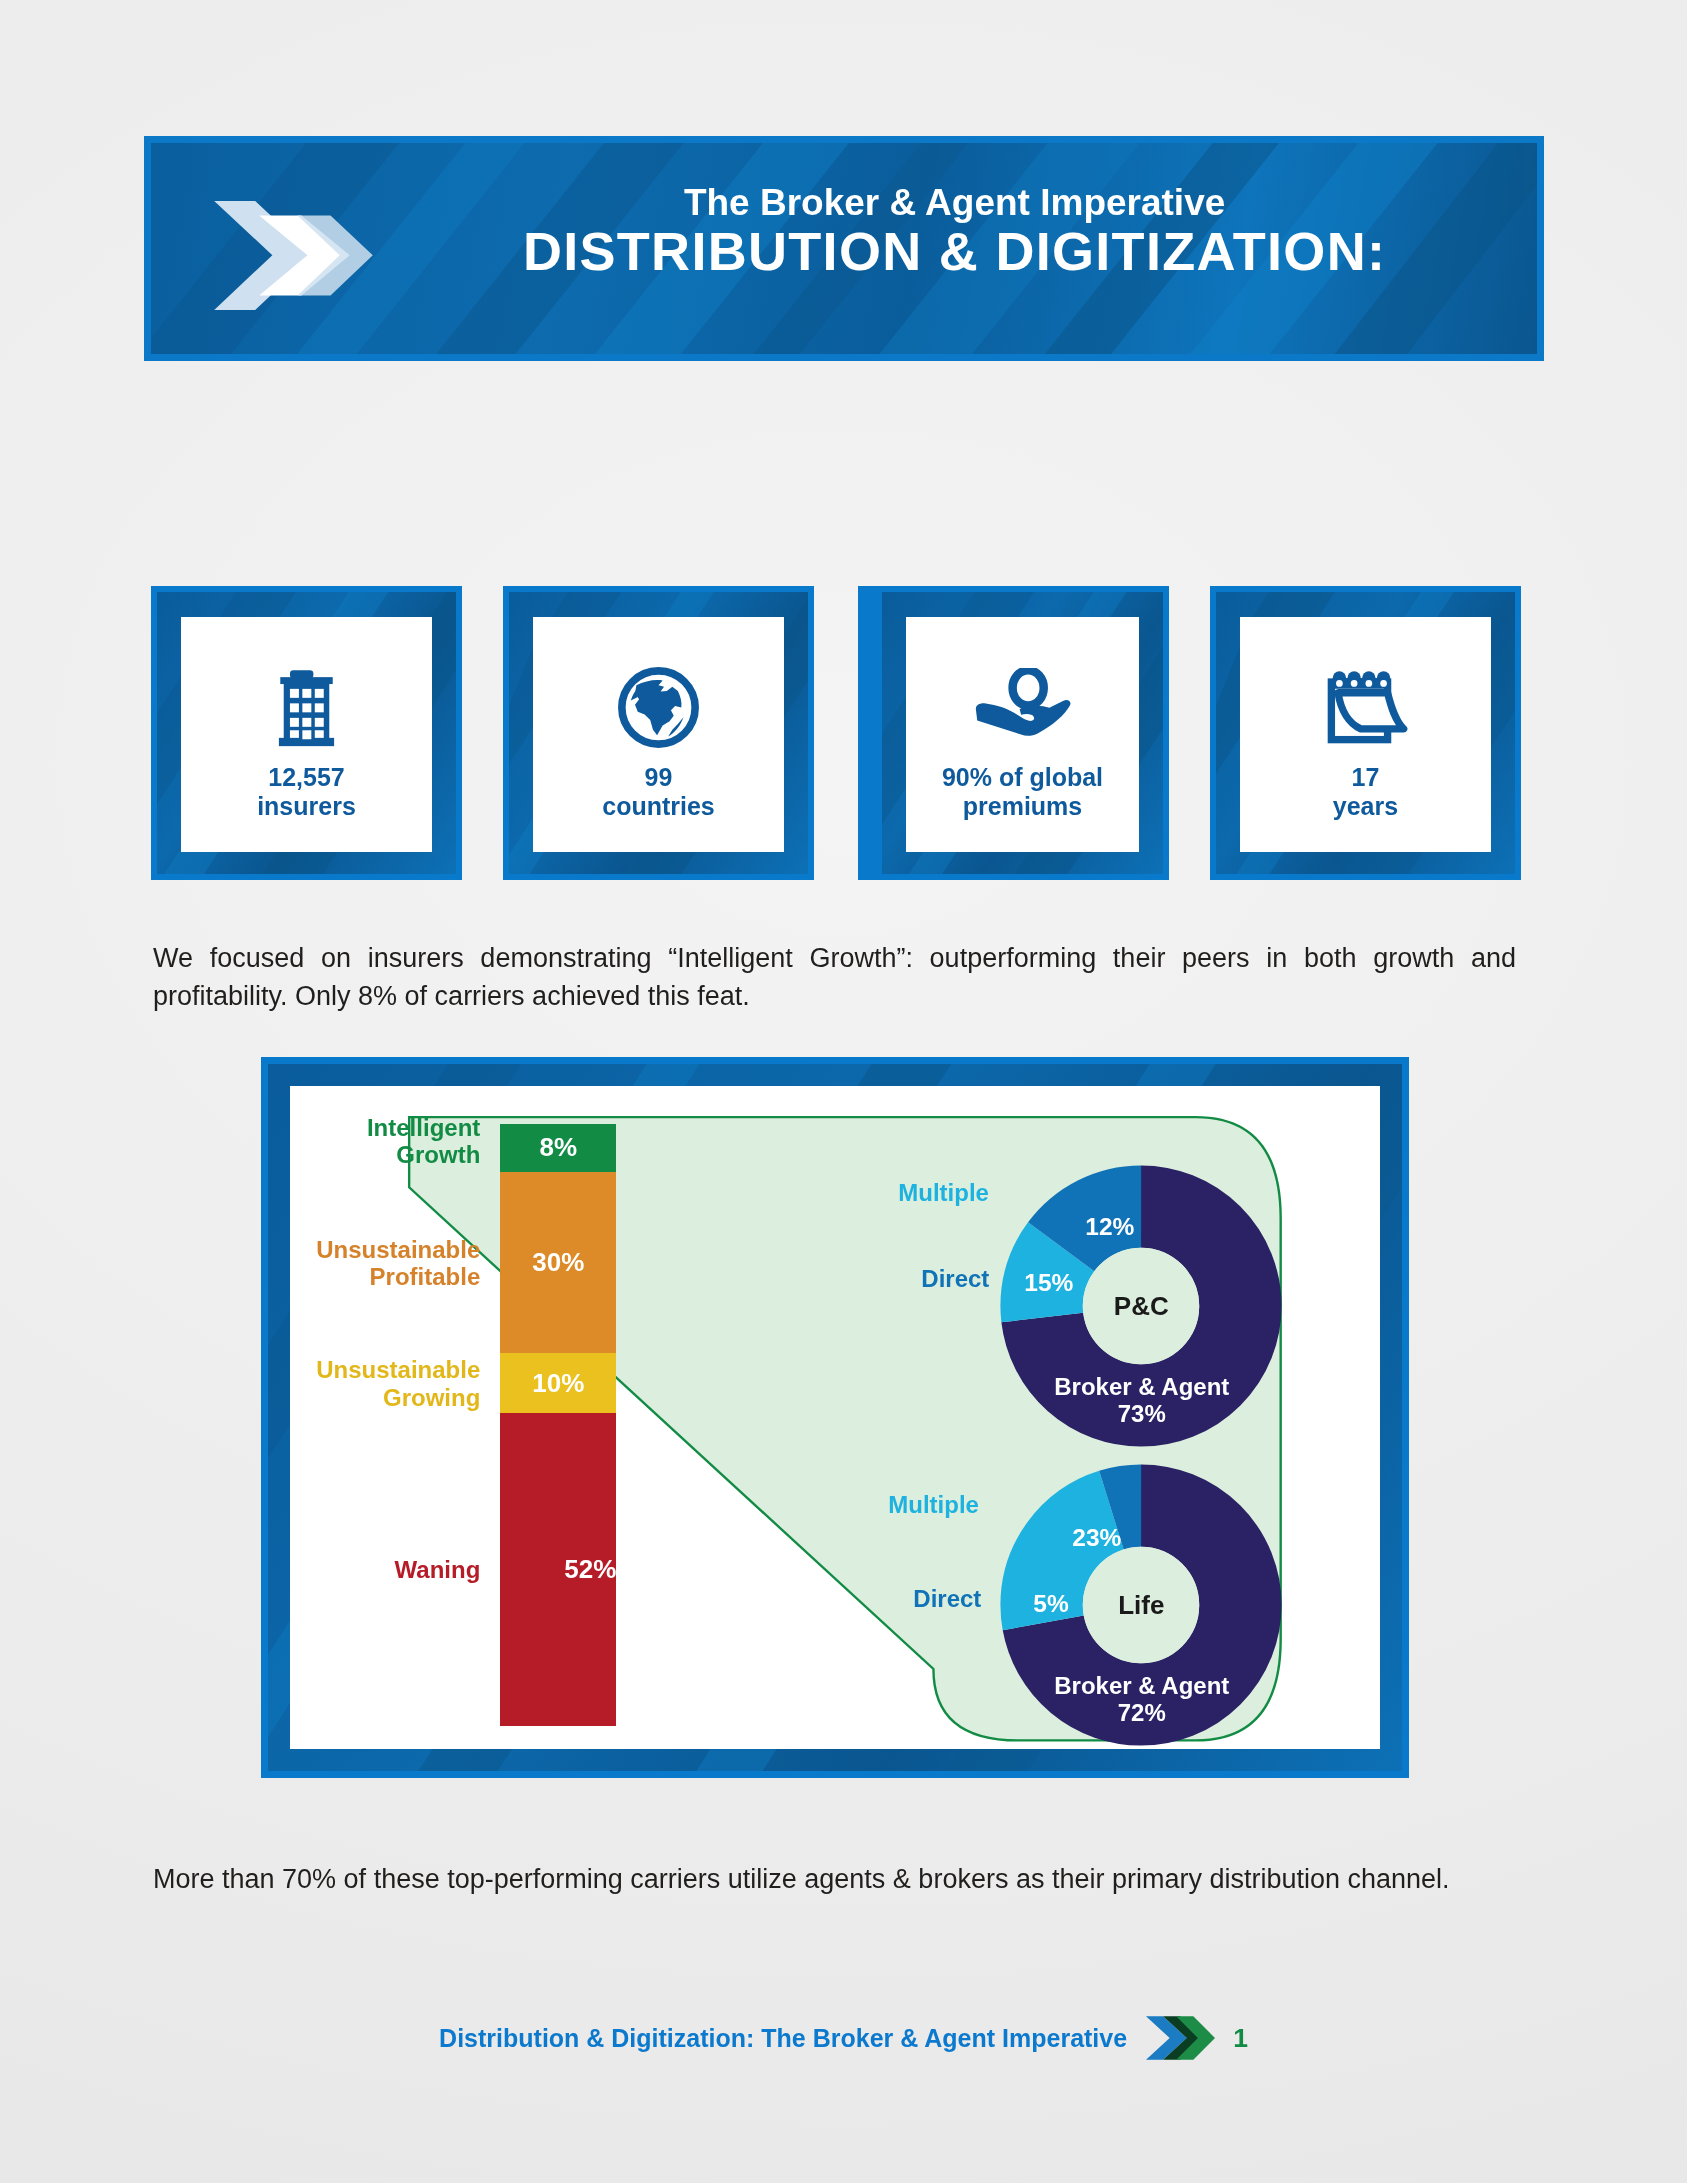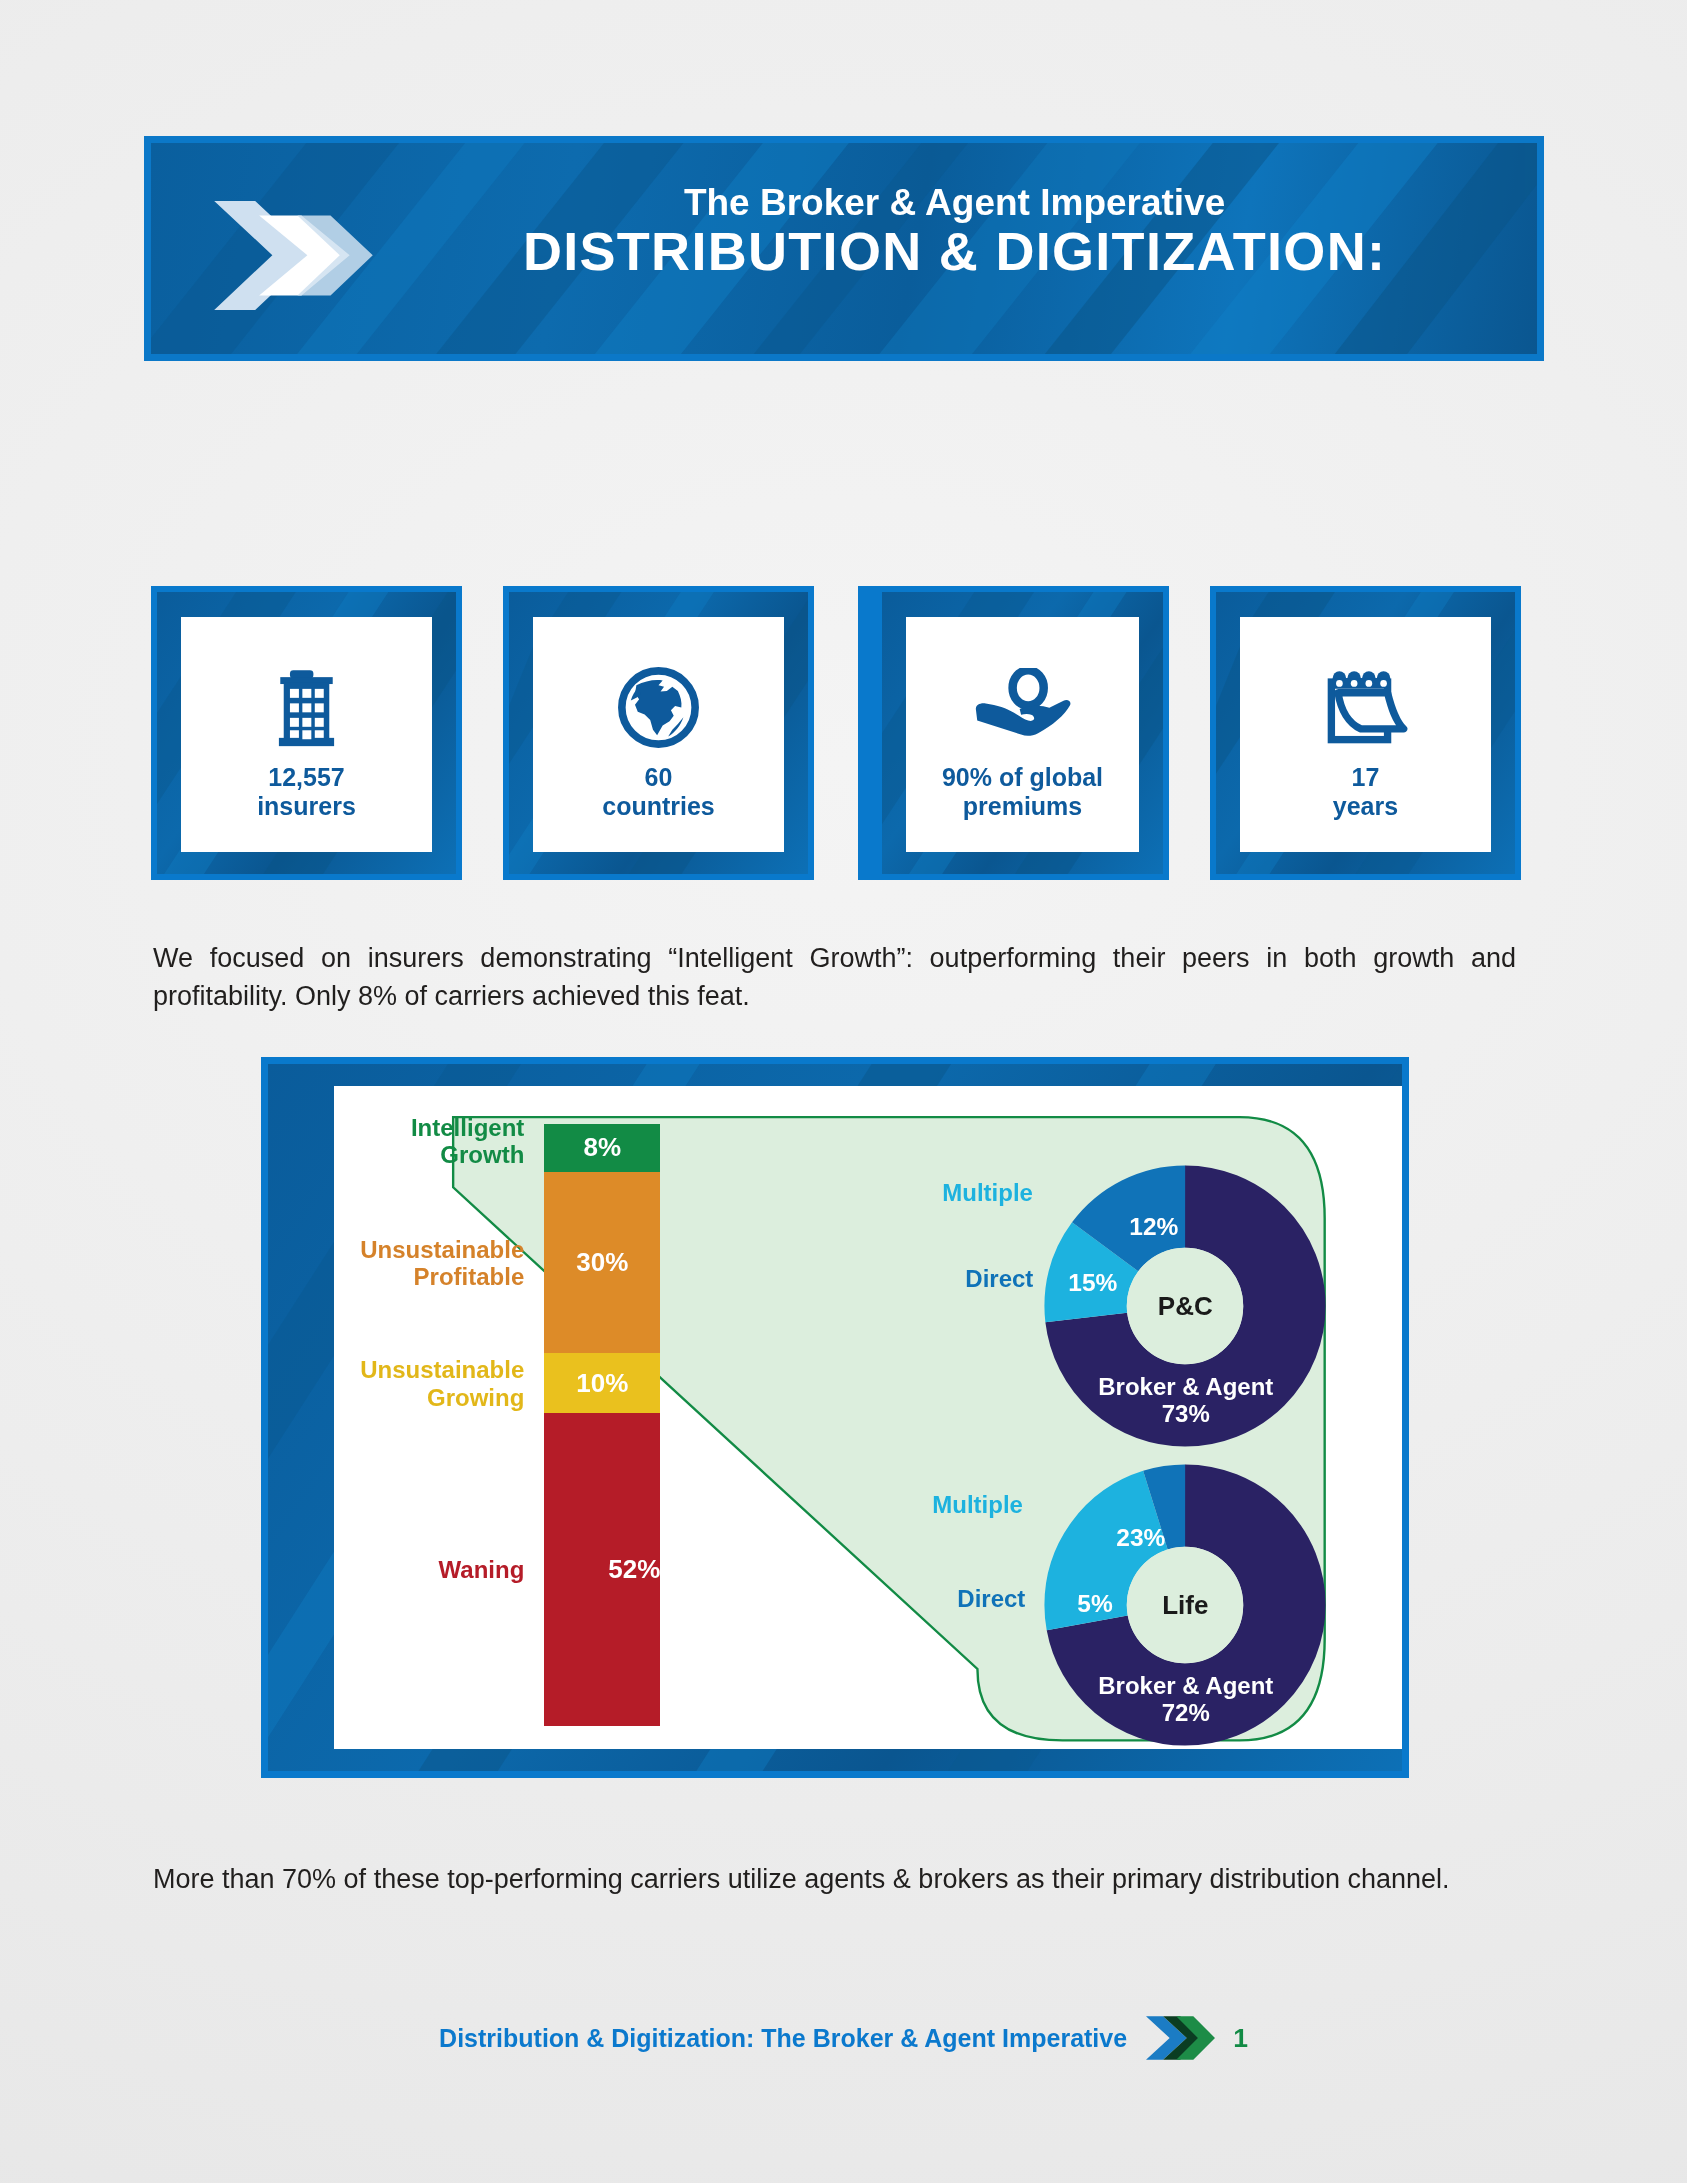"60" div.stat-label { text: 60 -> 99 }
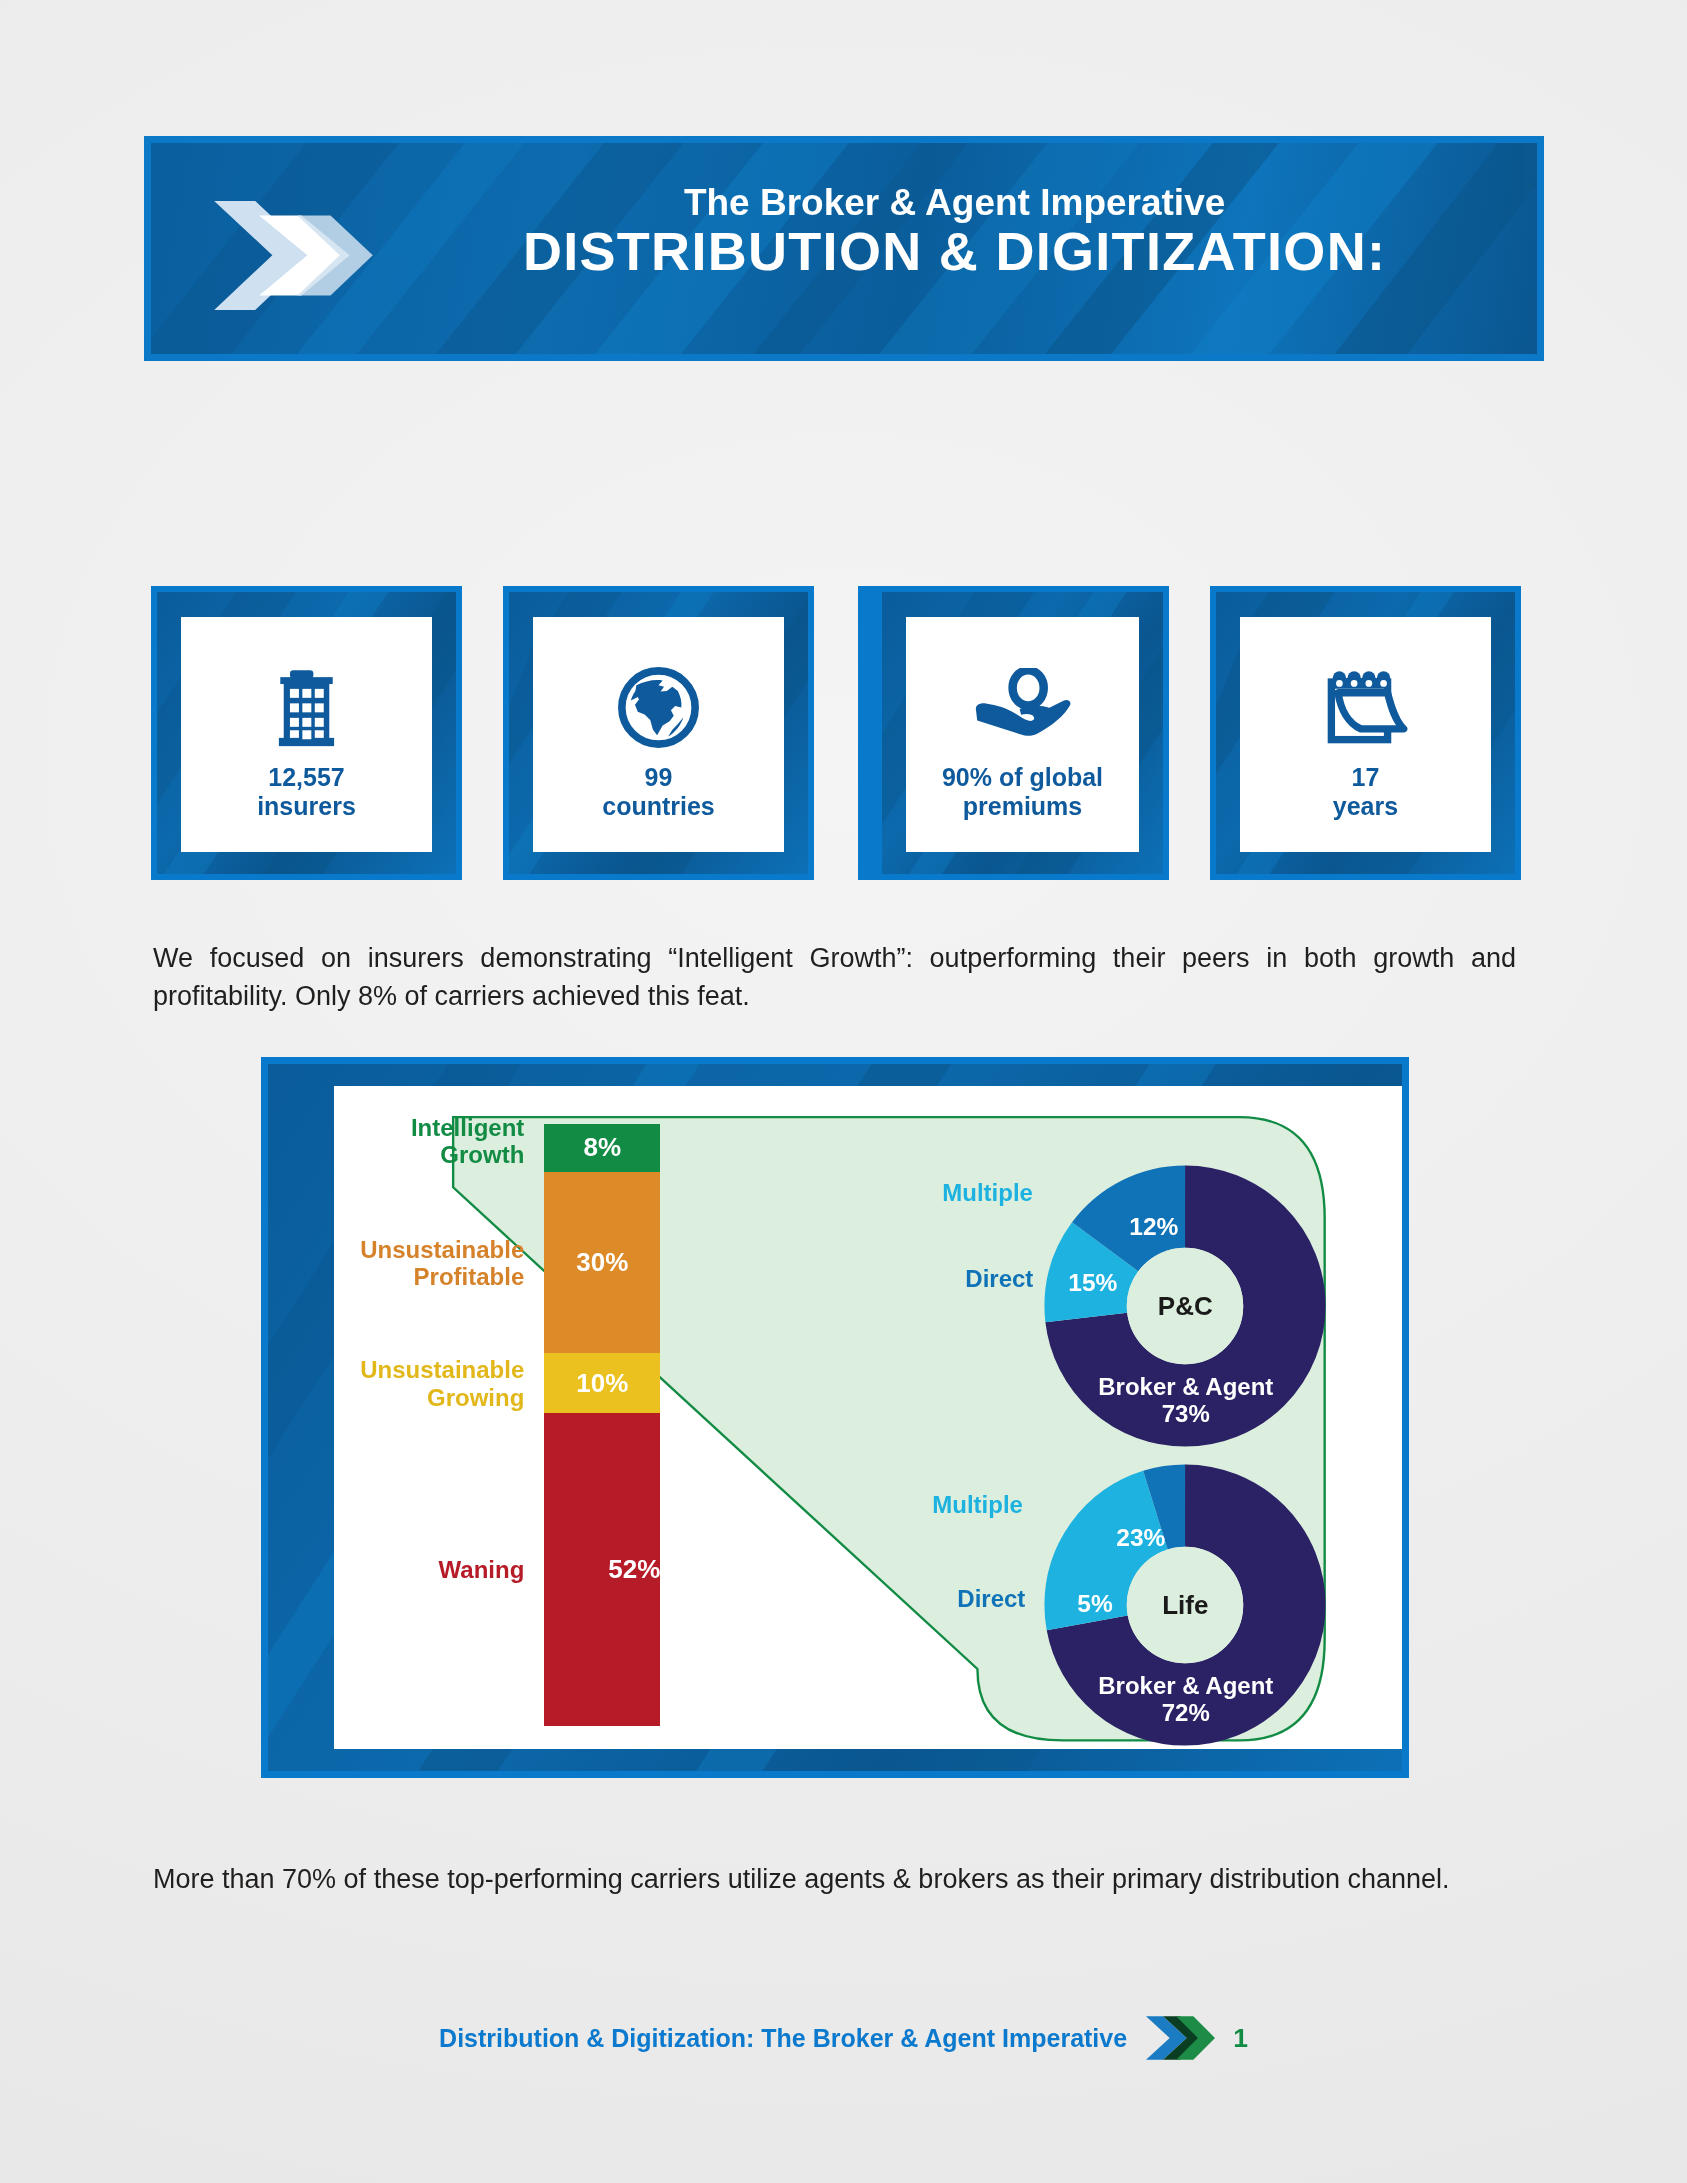"Intelligent" #chart-canvas { margin-left: 44px -> none }
